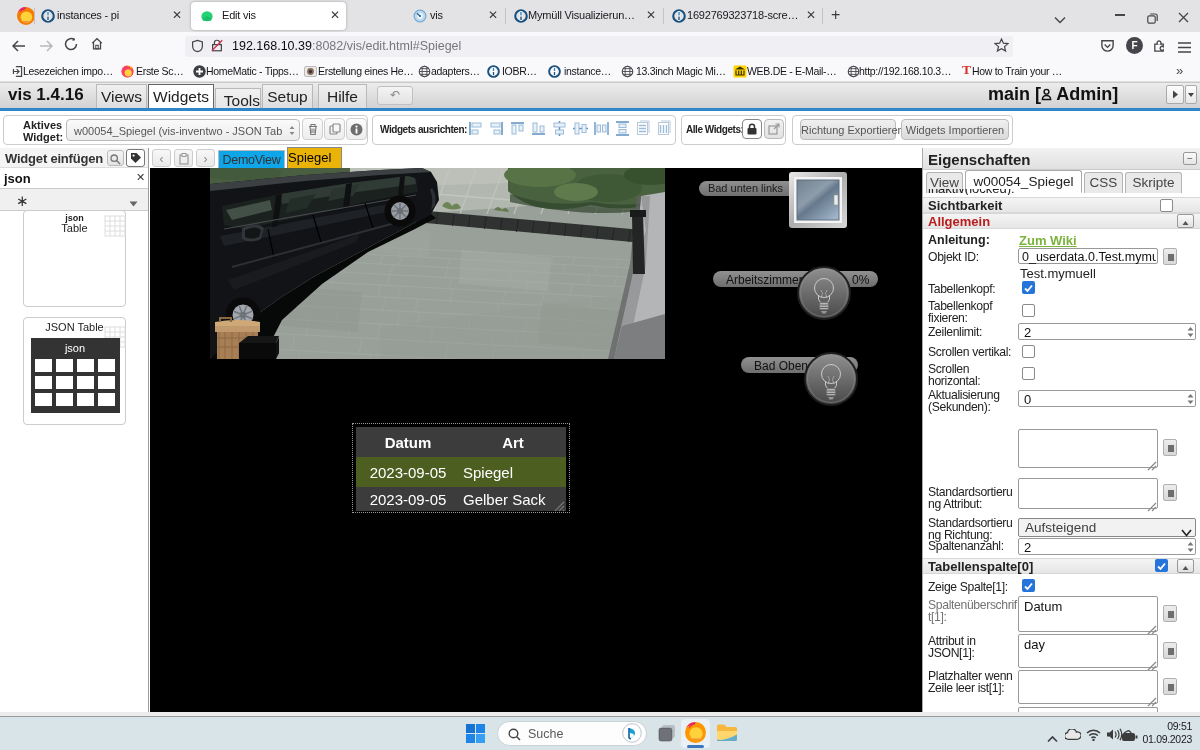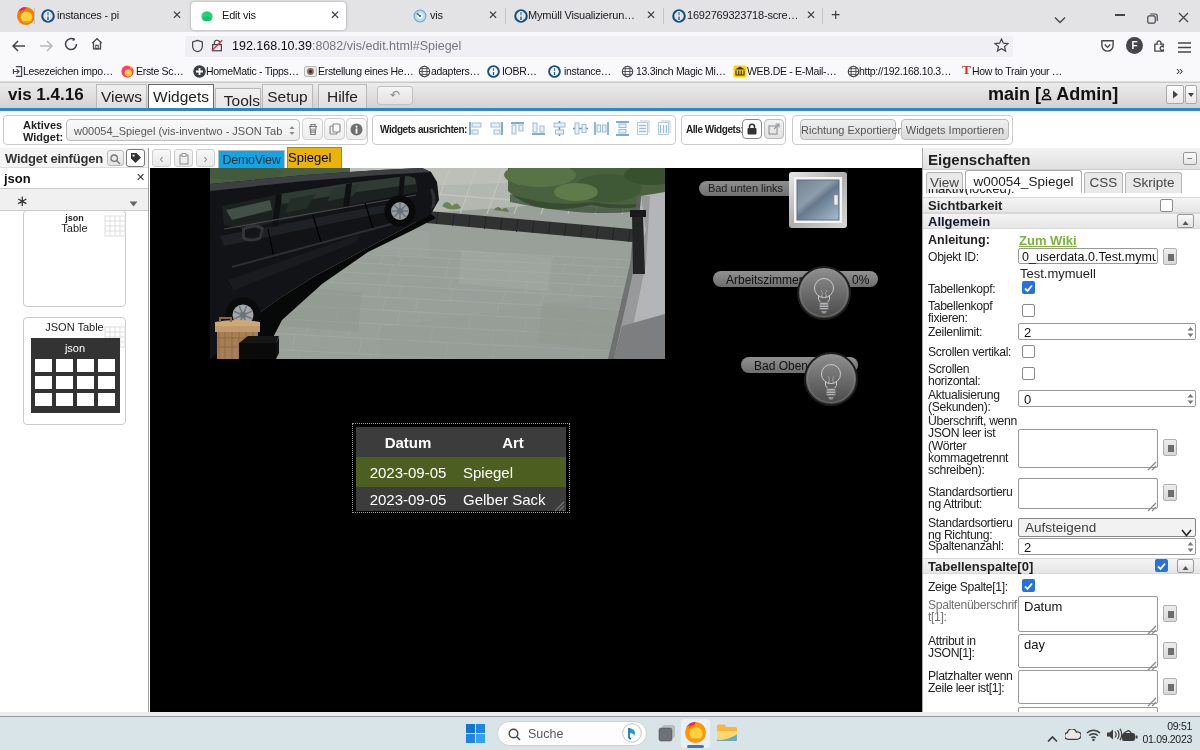"Allgemein" div.a { color: #0f172a -> #b91c1c }
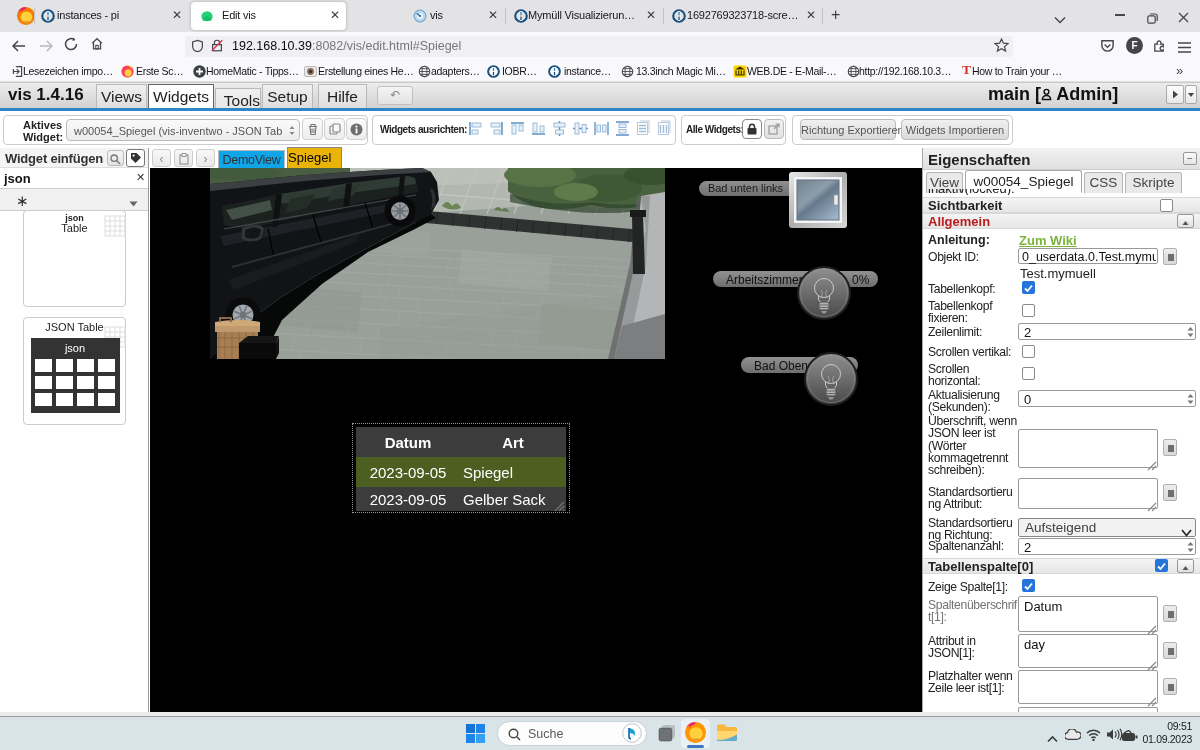"Überschrift, wenn" div.a { html: <div>Überschrift, wenn<br>JSON leer ist<br>(Wörter<br>kommagetrennt<br>schreiben):</div> -> none }
